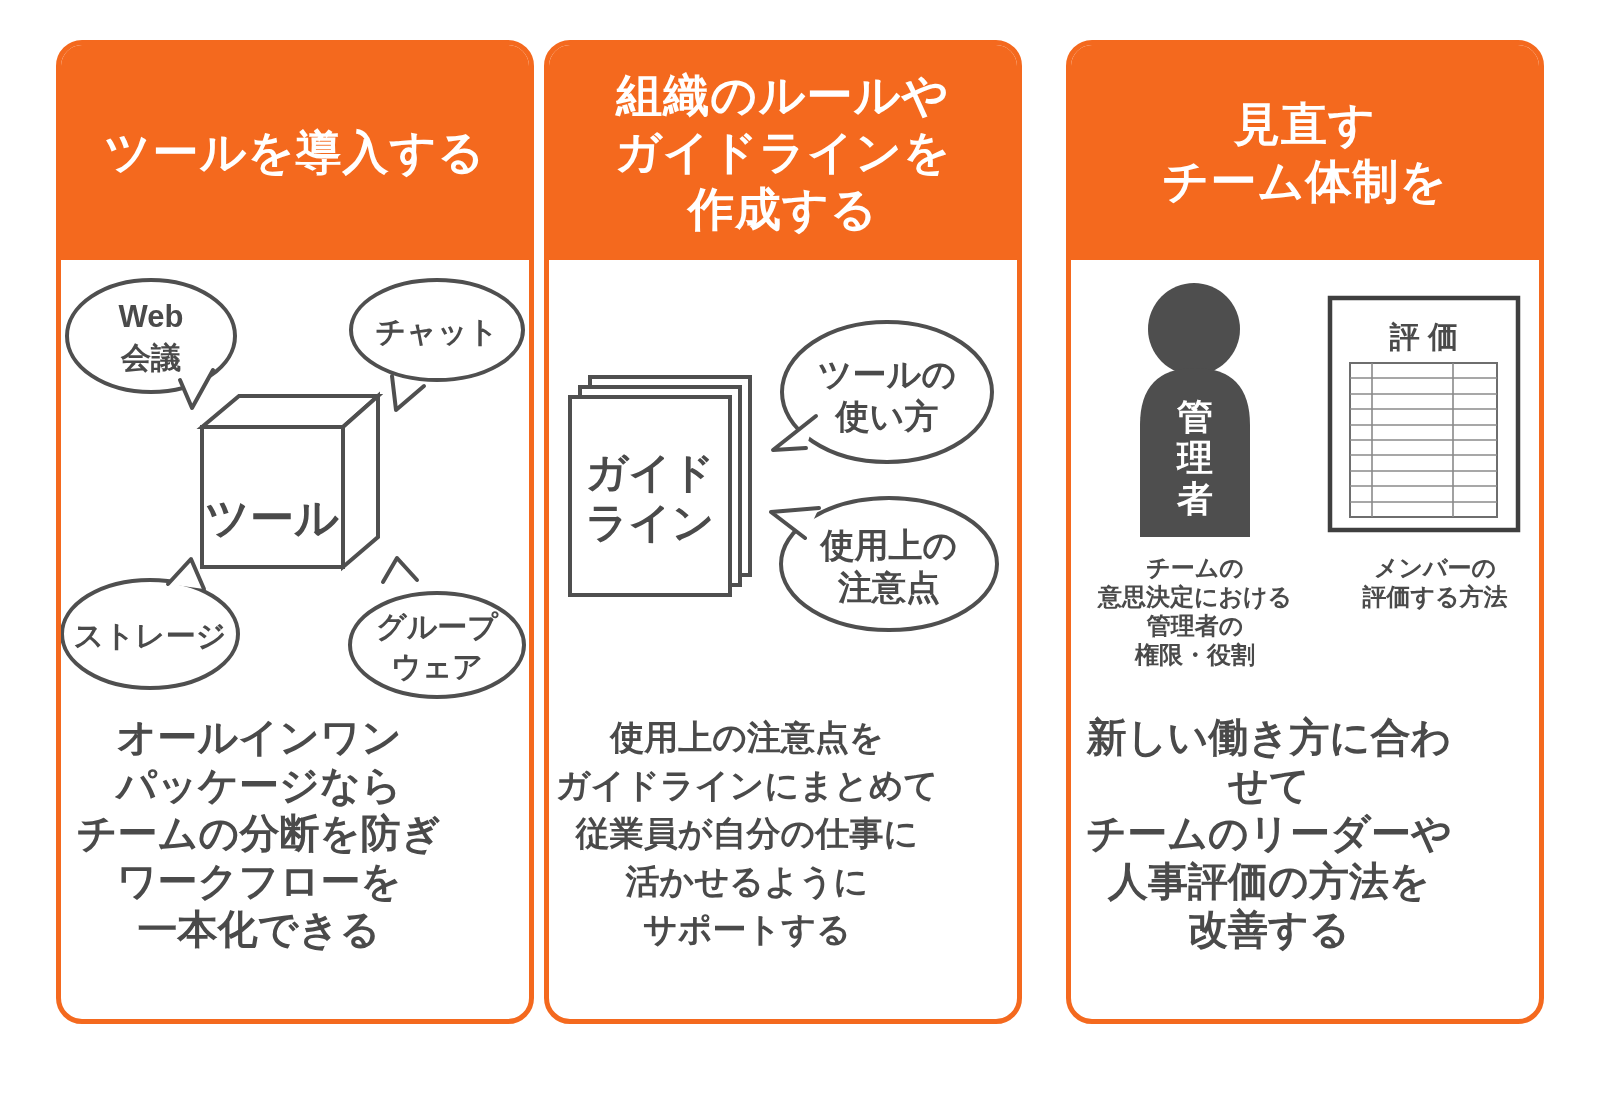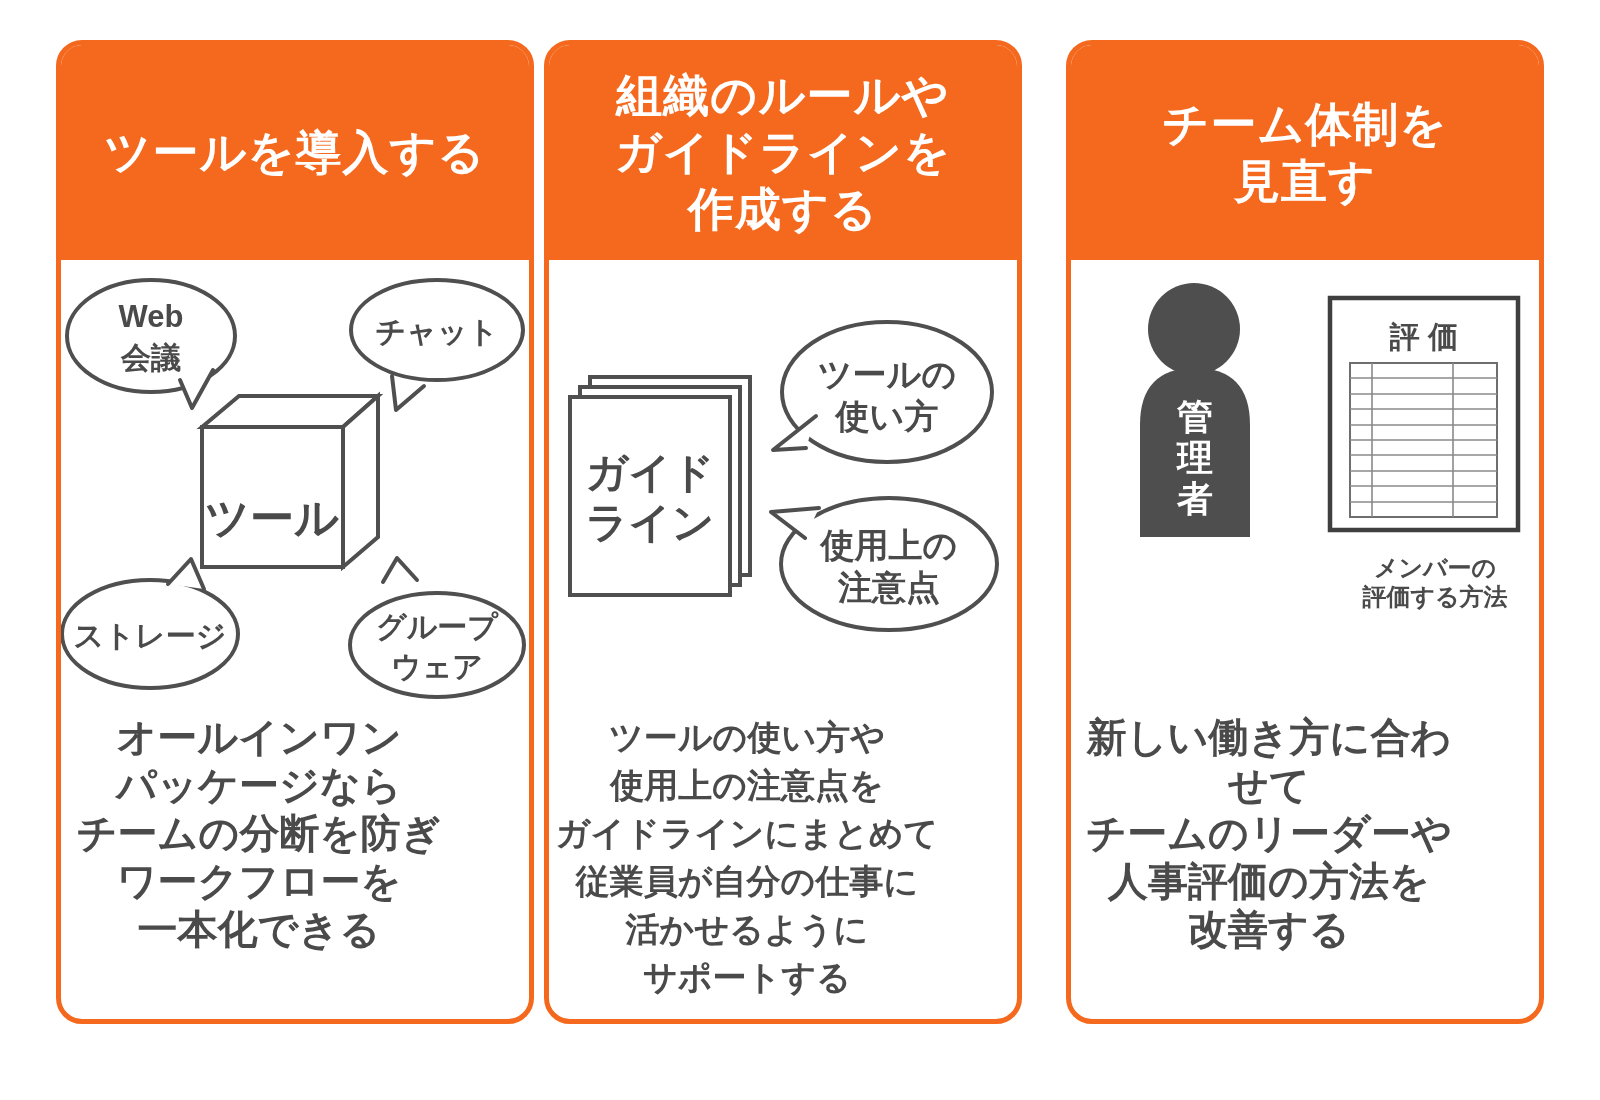"チーム体制を" div { order: before "見直す" -> after "見直す" }
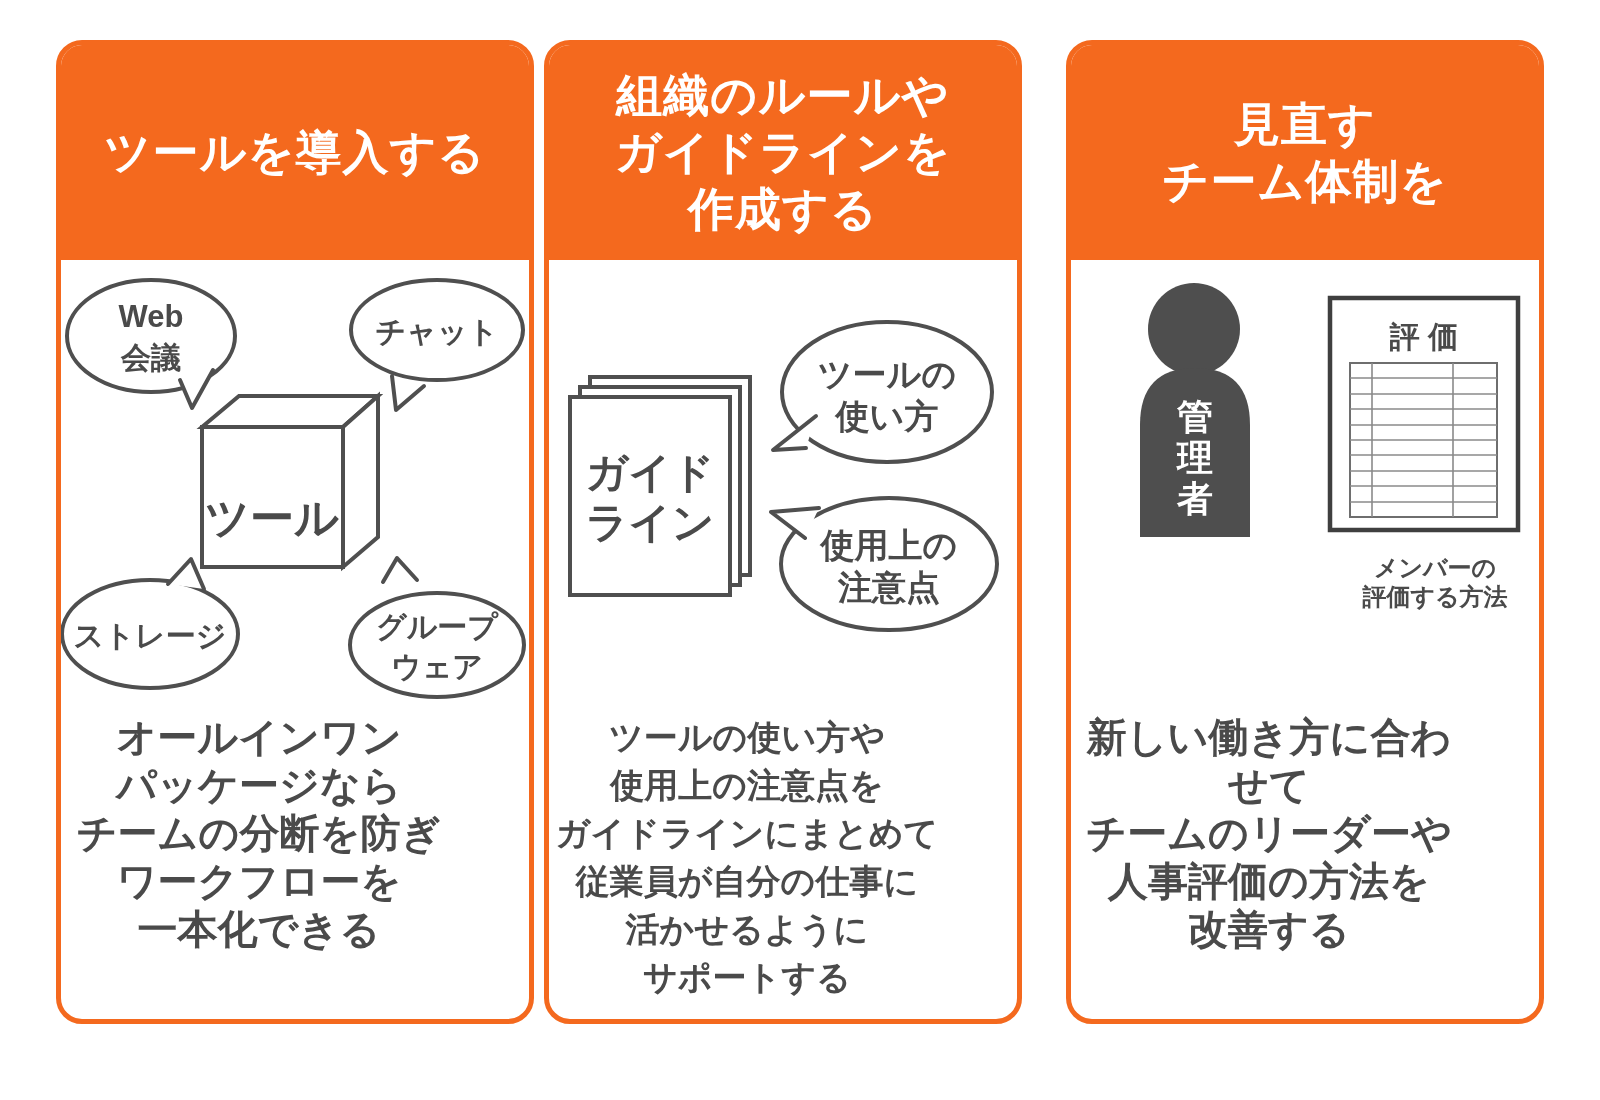"チームの" div.caption { html: none -> <div> <div>チームの</div> <div>意思決定における</div> <div>管理者の</div> <div>権限・役割</div> </div> }
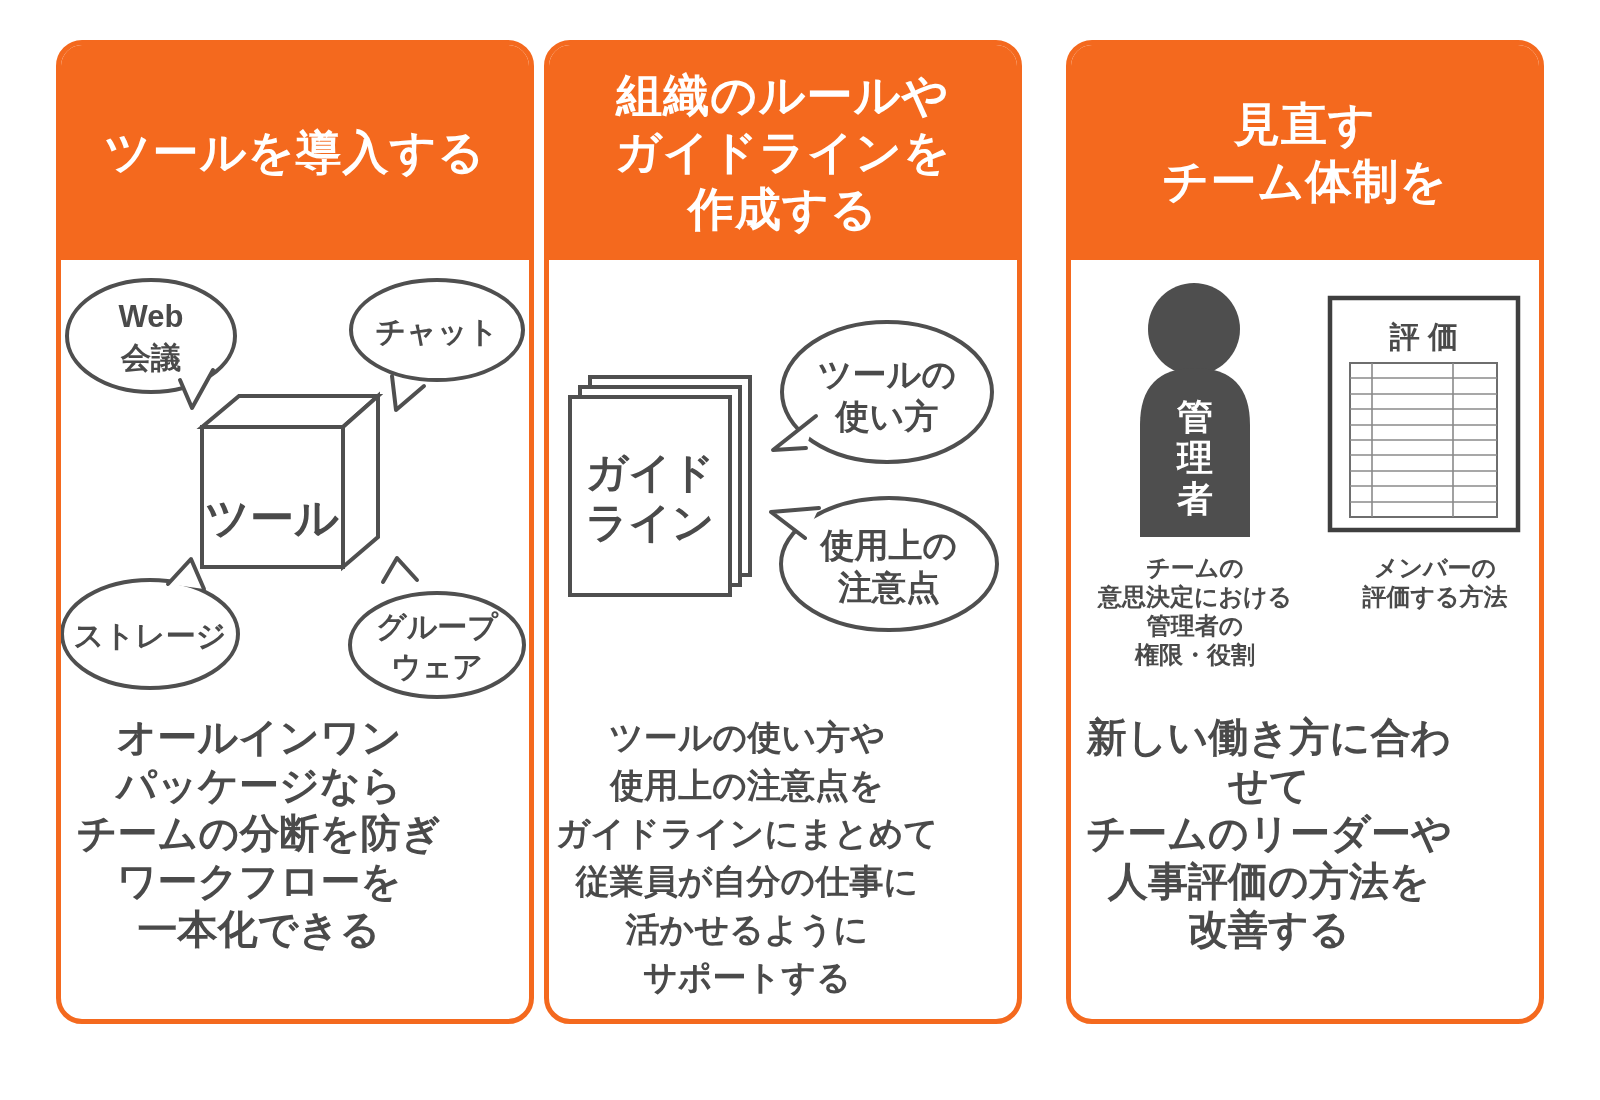"ツールの使い方や" div { html: <div>ツールの使い方や</div> -> none }
